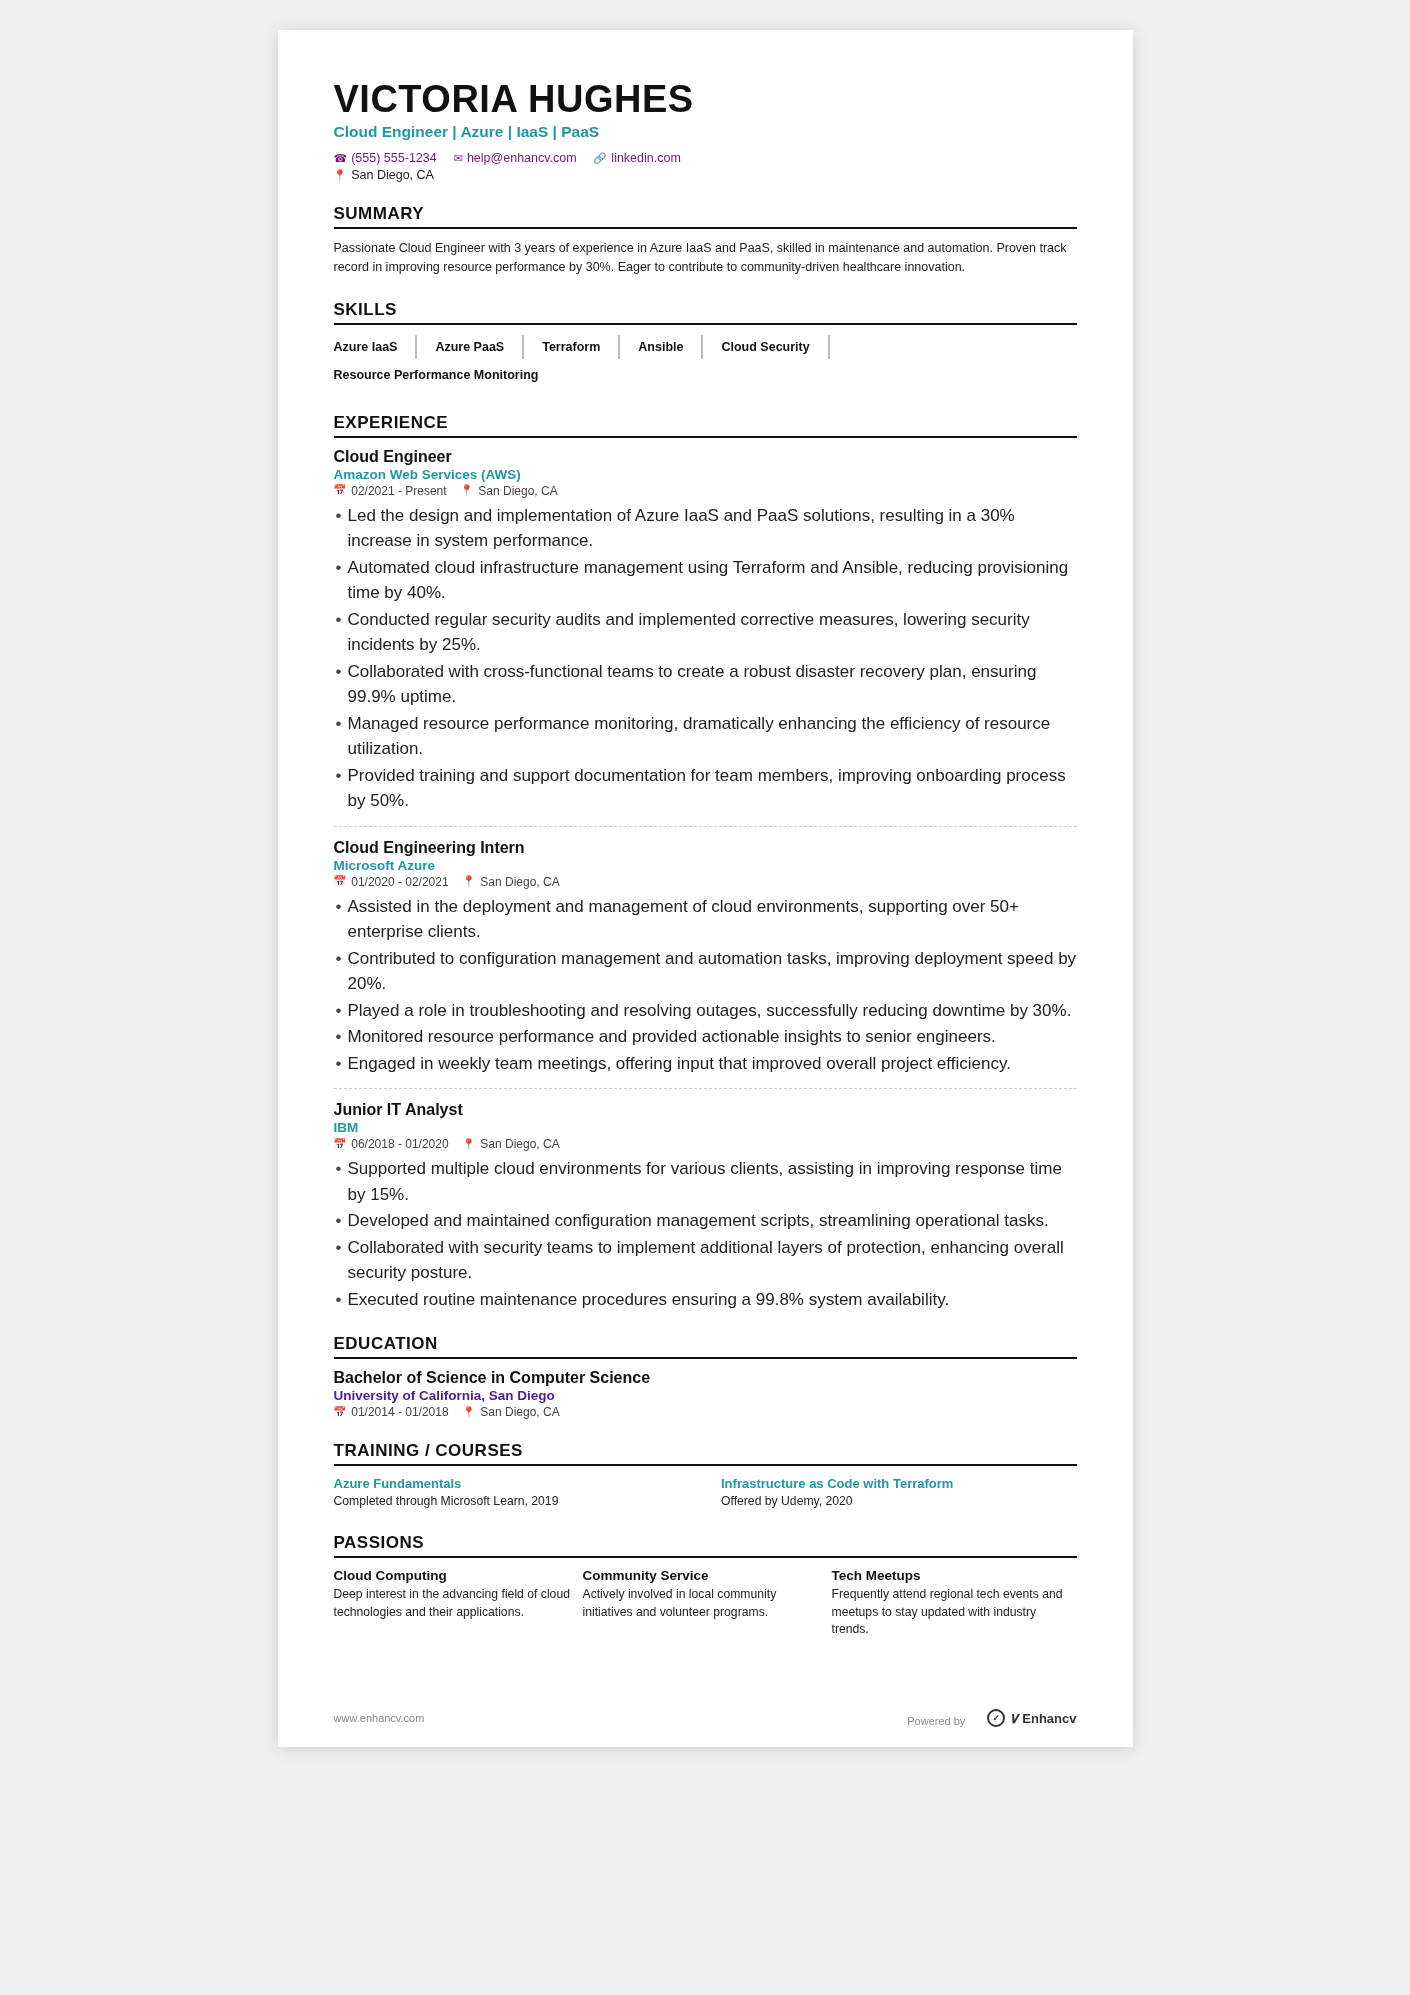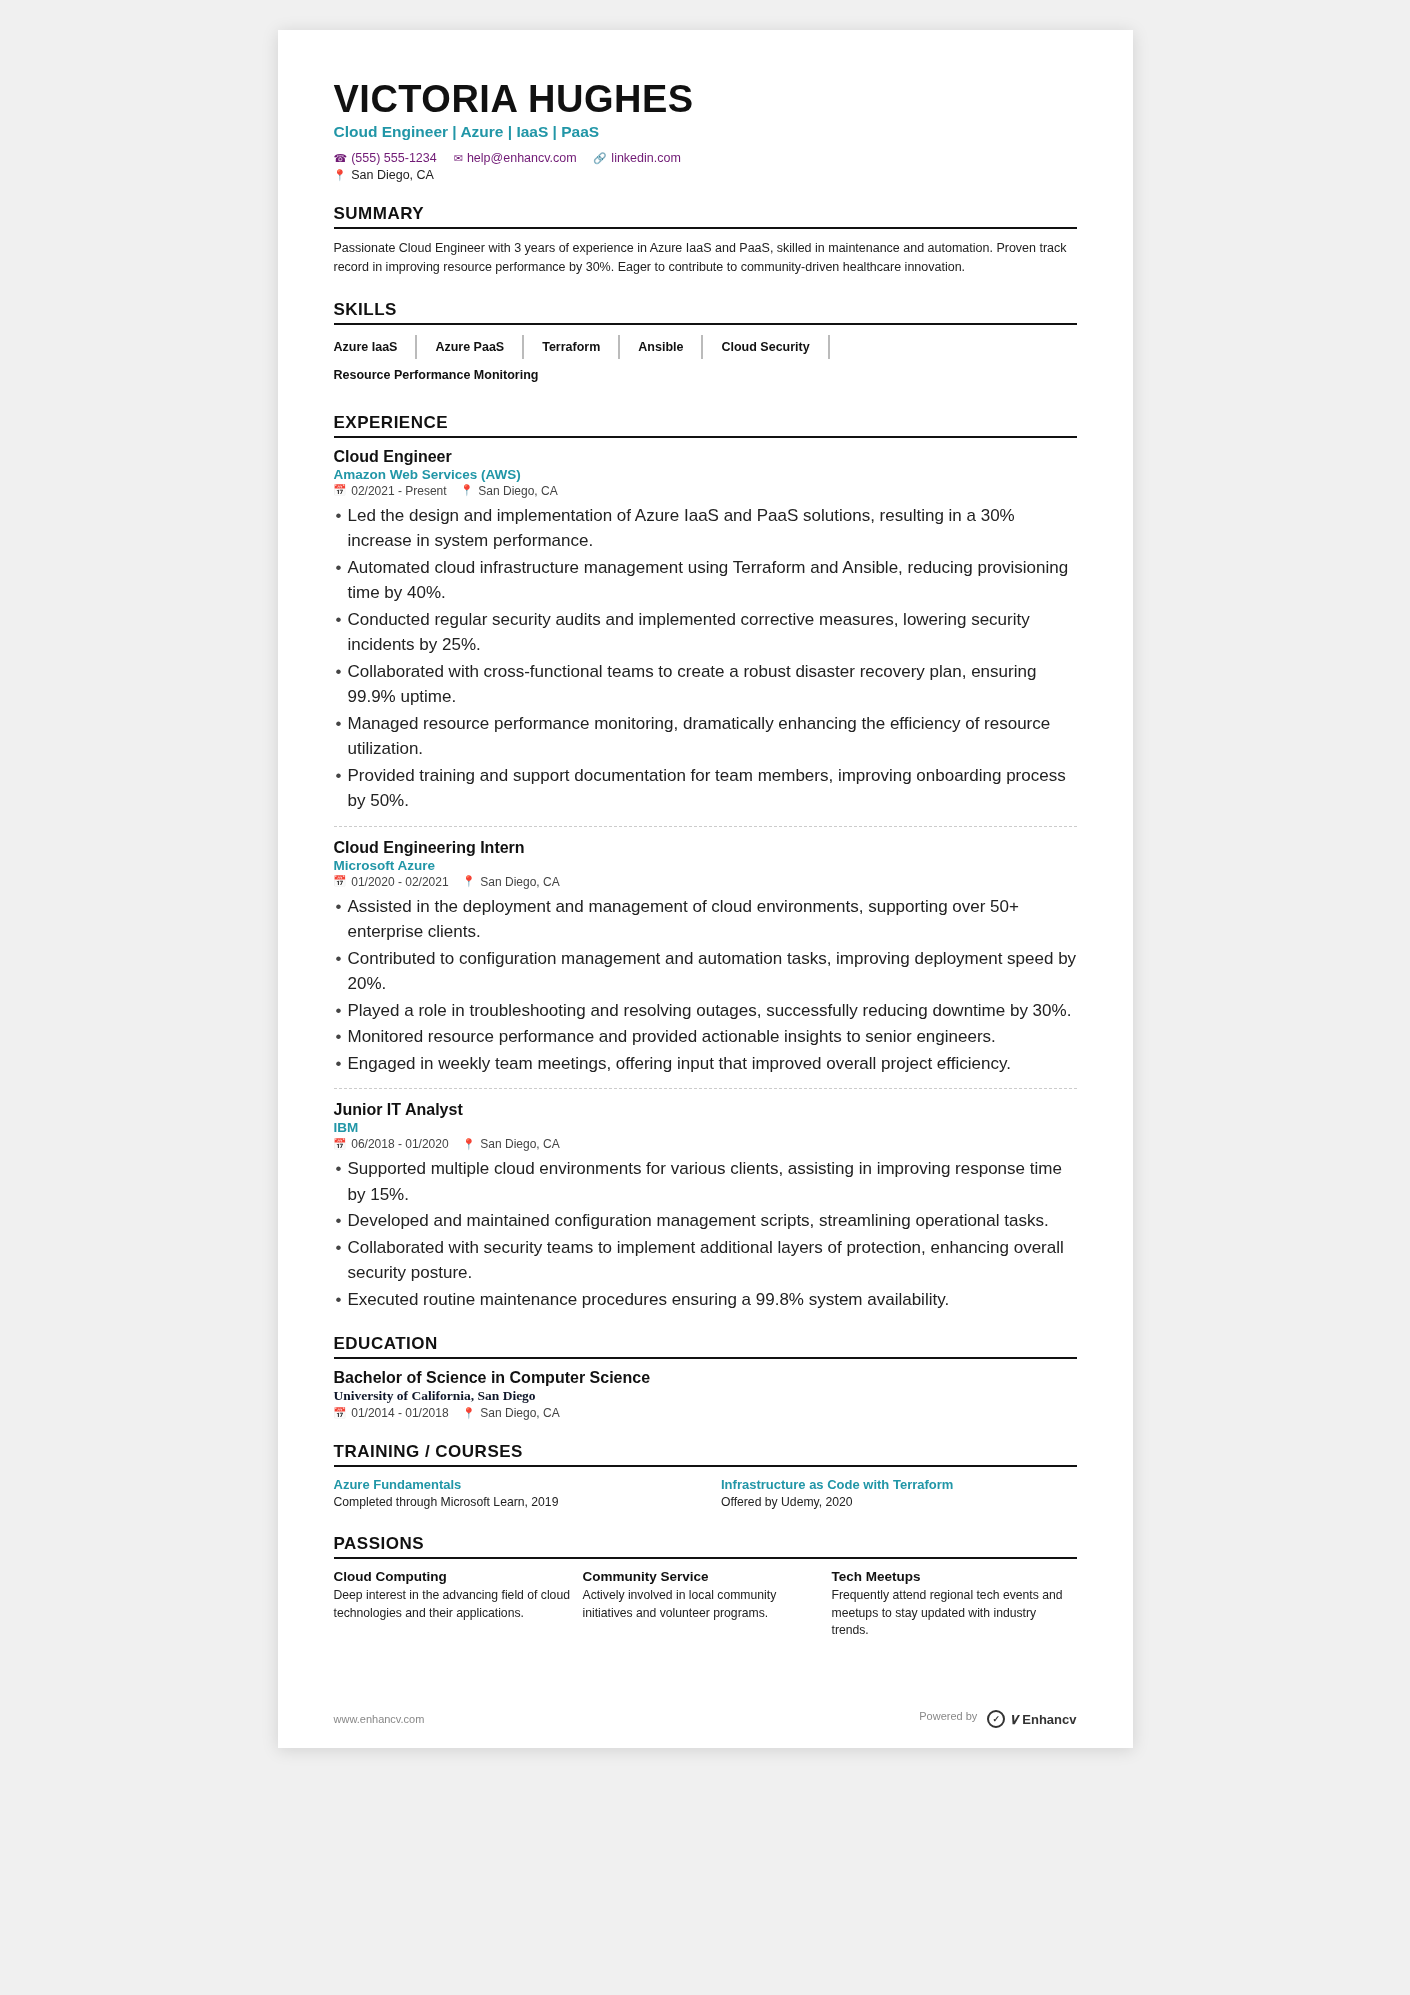"University of California, San Diego" .edu-school { color: #0f172a -> #4c1d95; font-family: Liberation Serif, serif -> none }
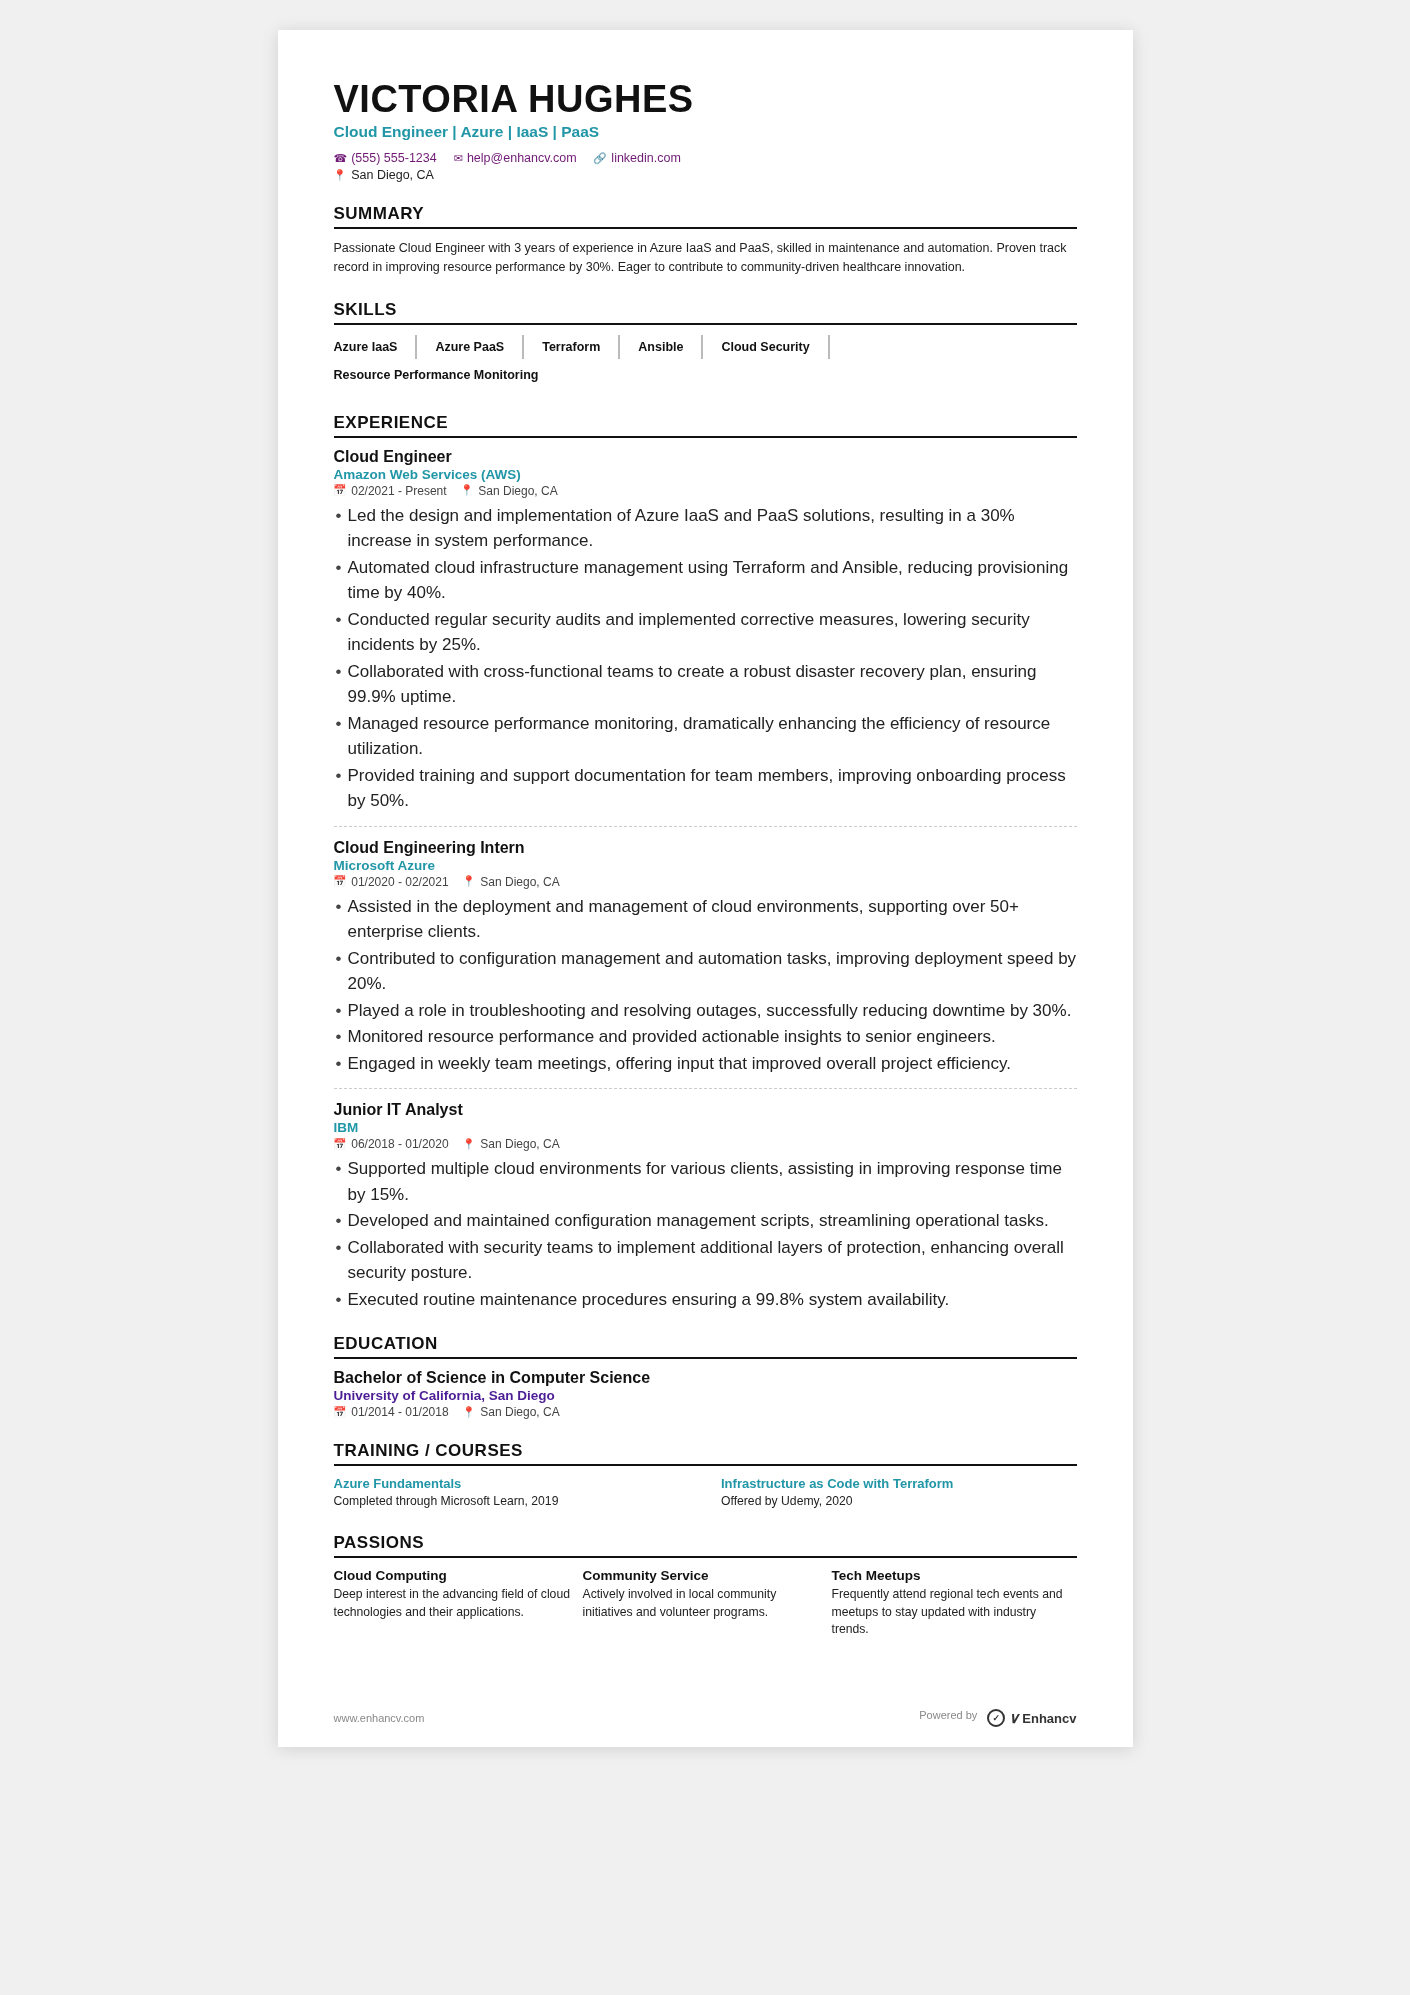"Powered by" .footer-brand { align-items: flex-start -> flex-end; gap: 10px -> 22px }
